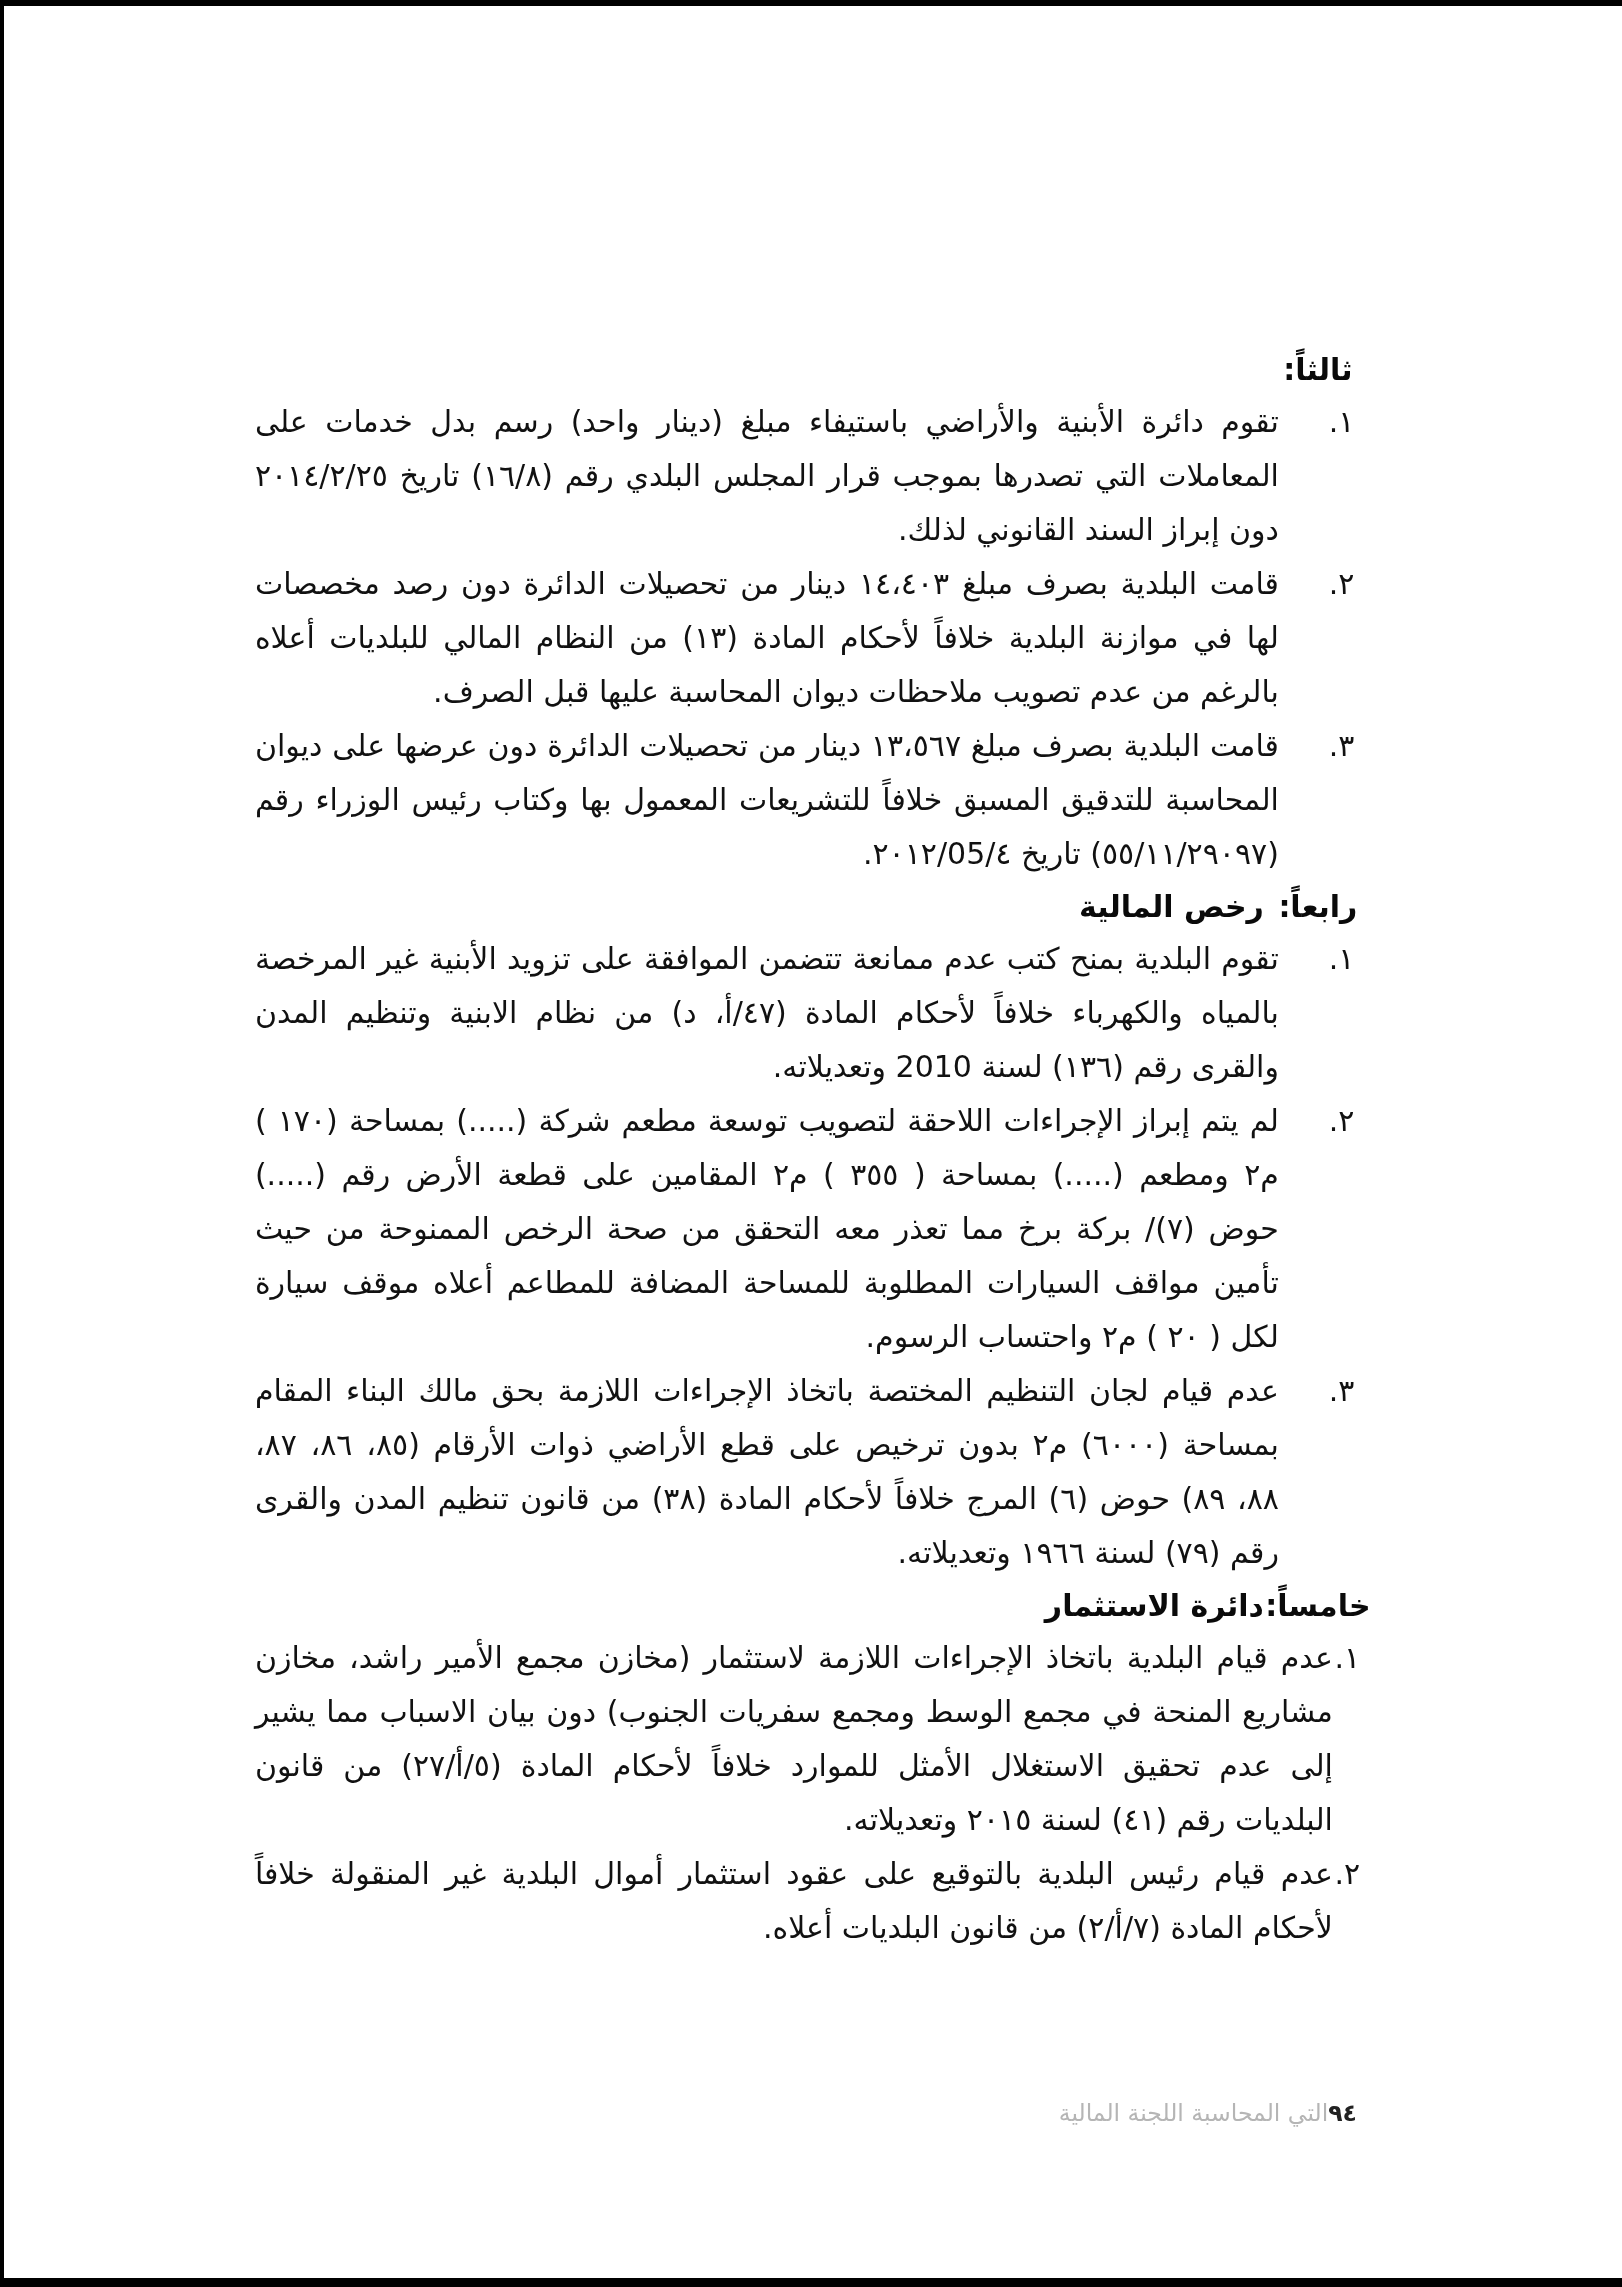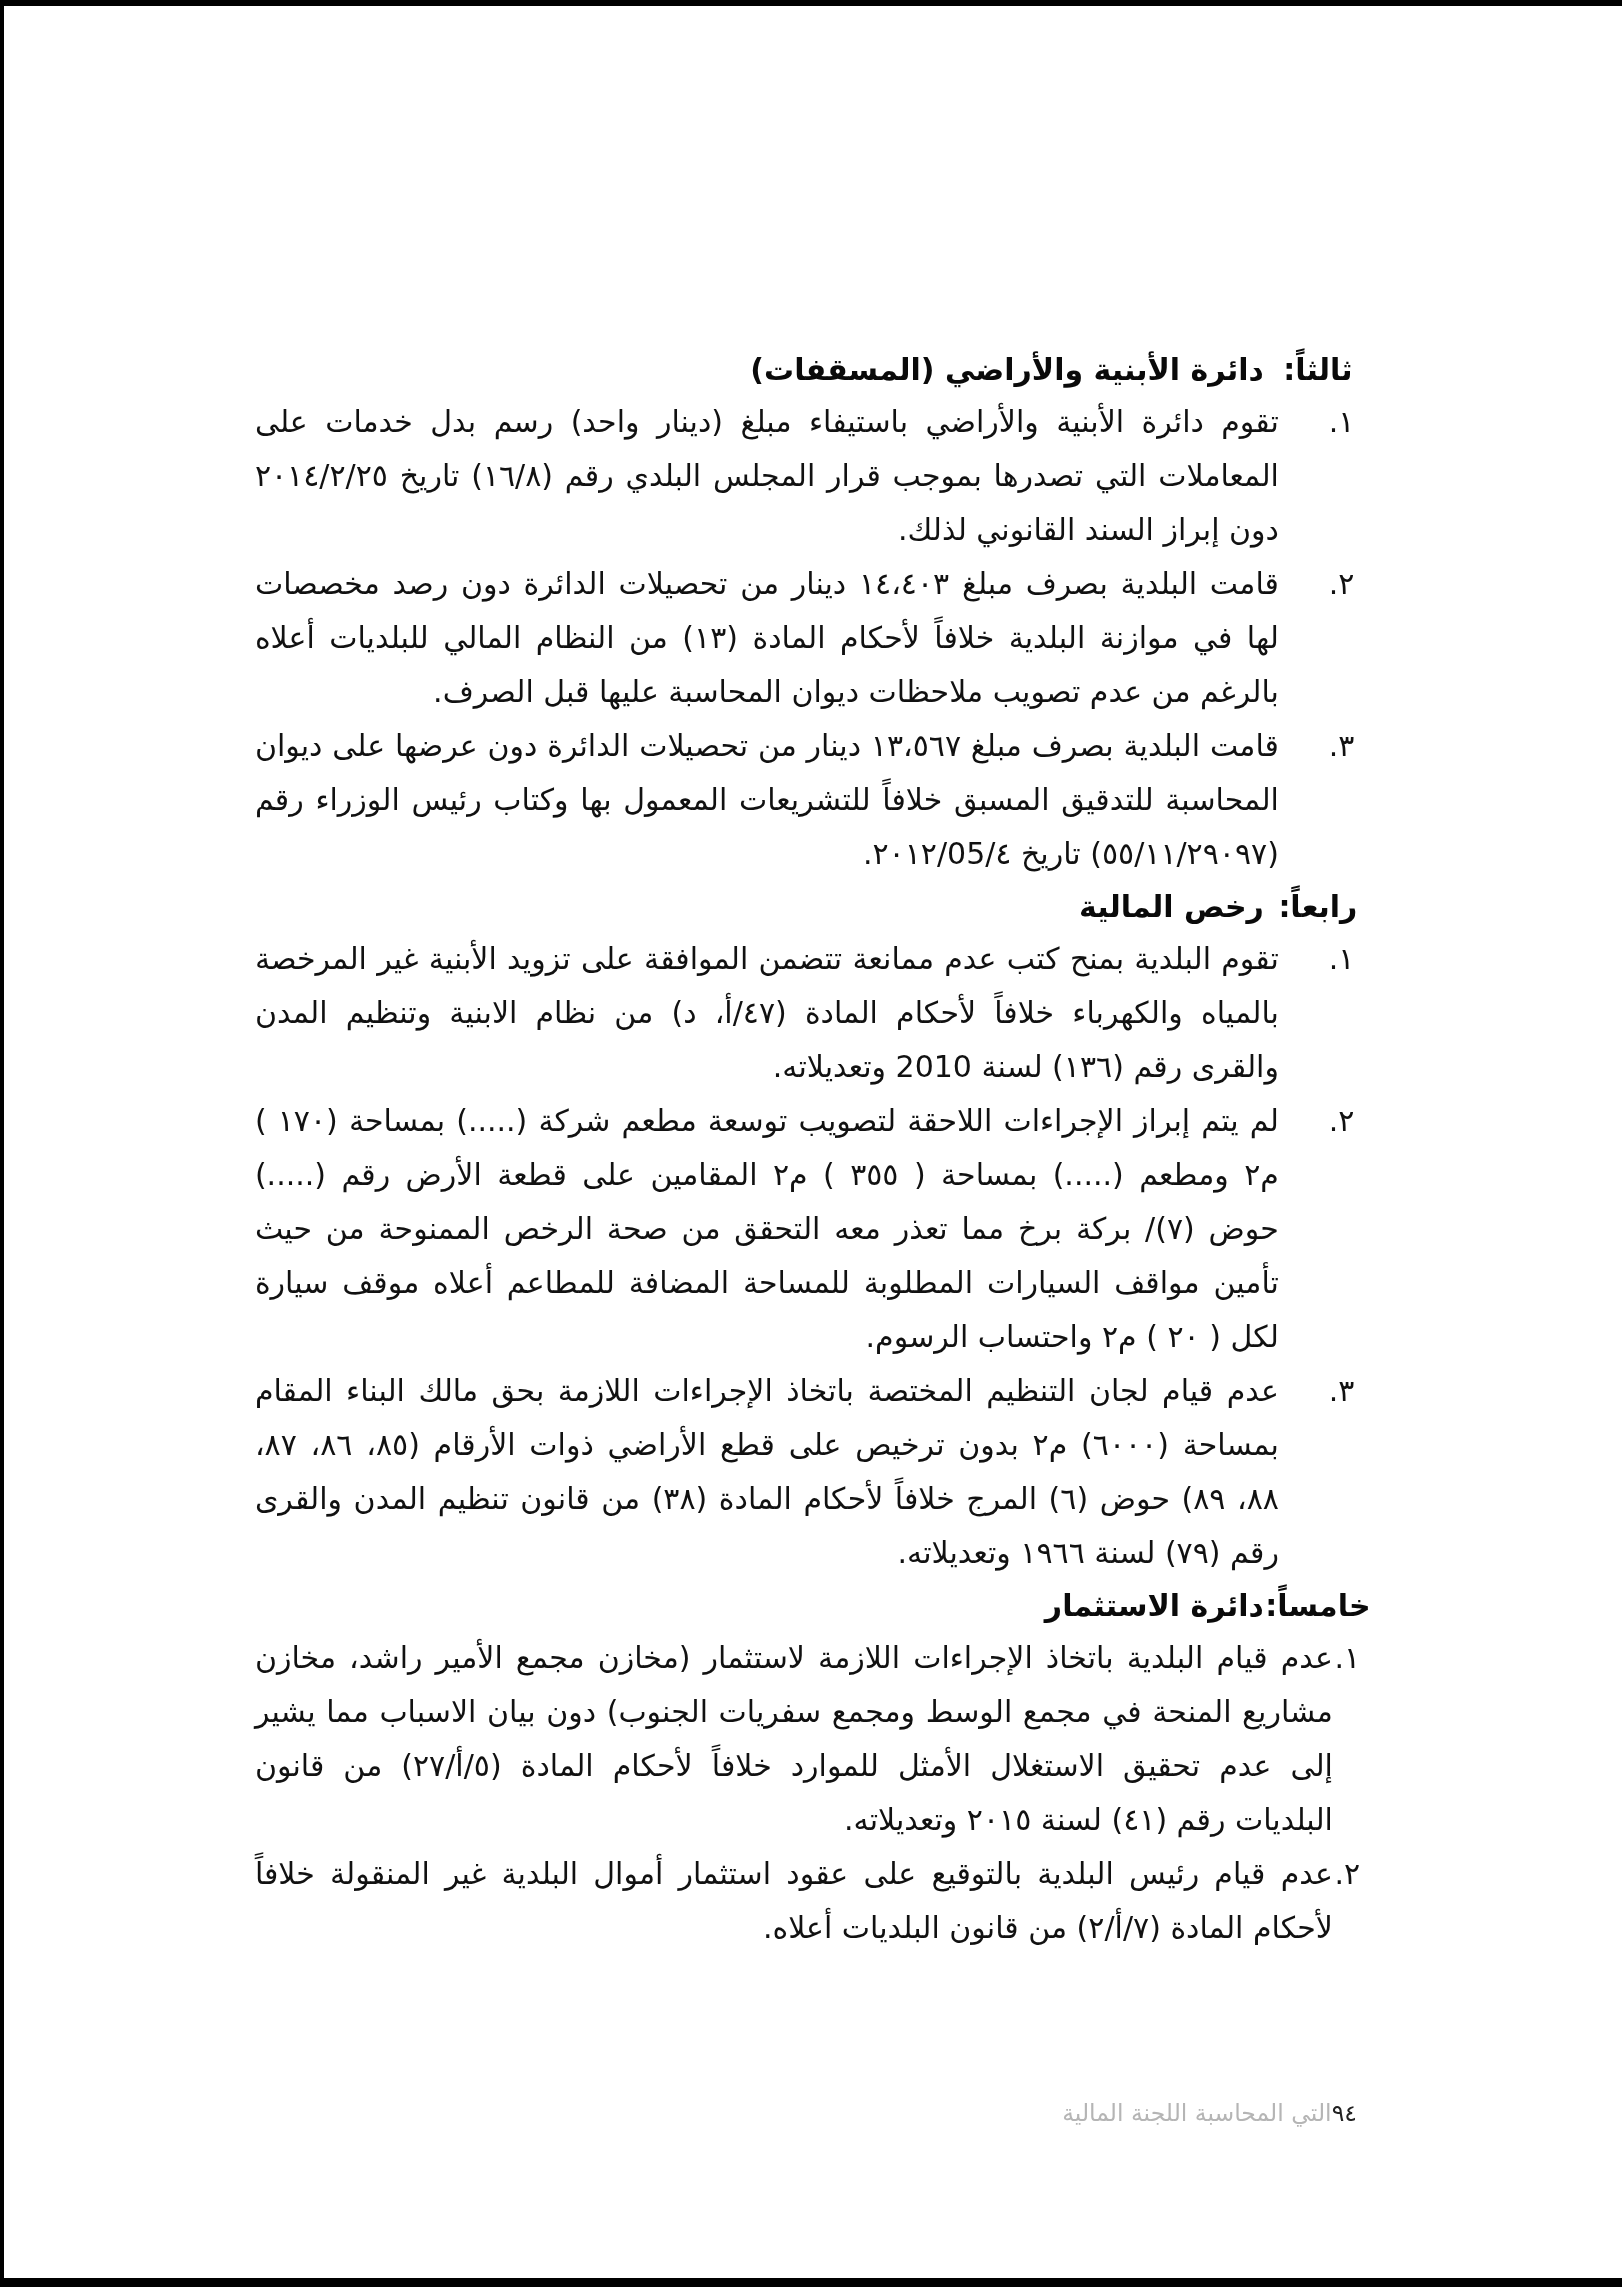"دائرة الأبنية والأراضي (المسقفات)" span.sec-title { html: <span>دائرة الأبنية والأراضي (المسقفات)</span> -> none }
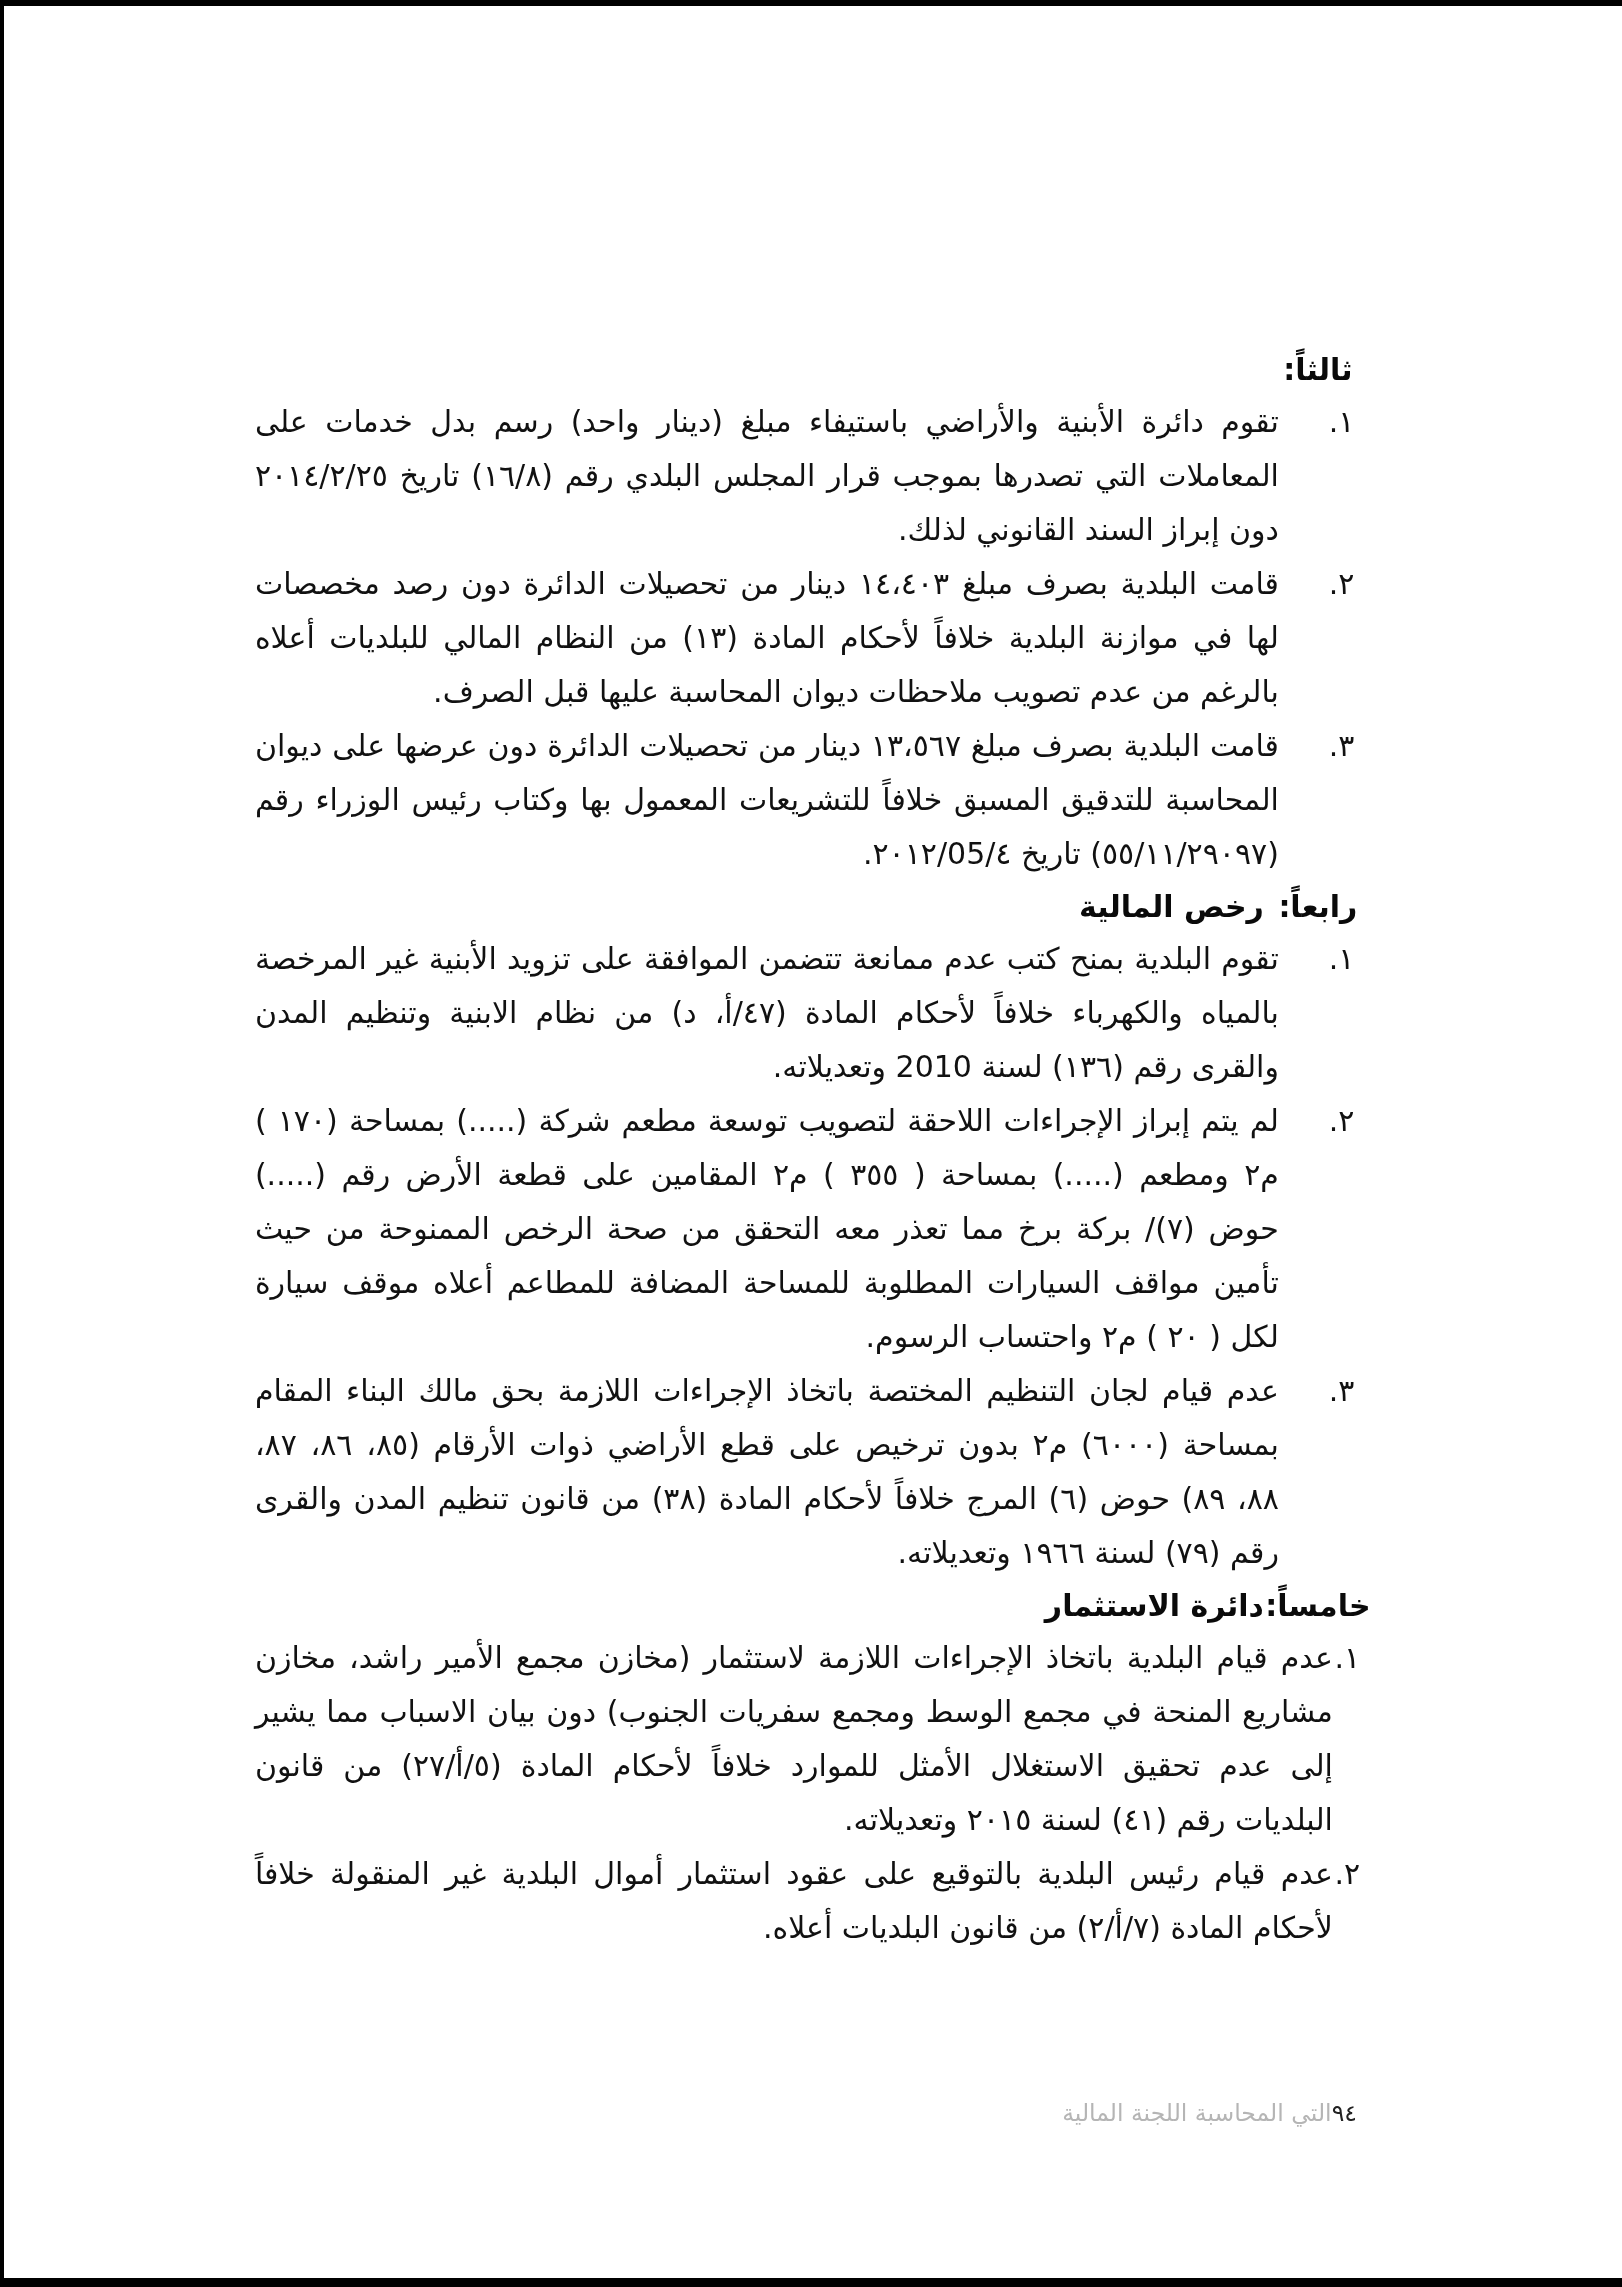"٩٤" .footer .page-num { font-weight: normal -> bold }
